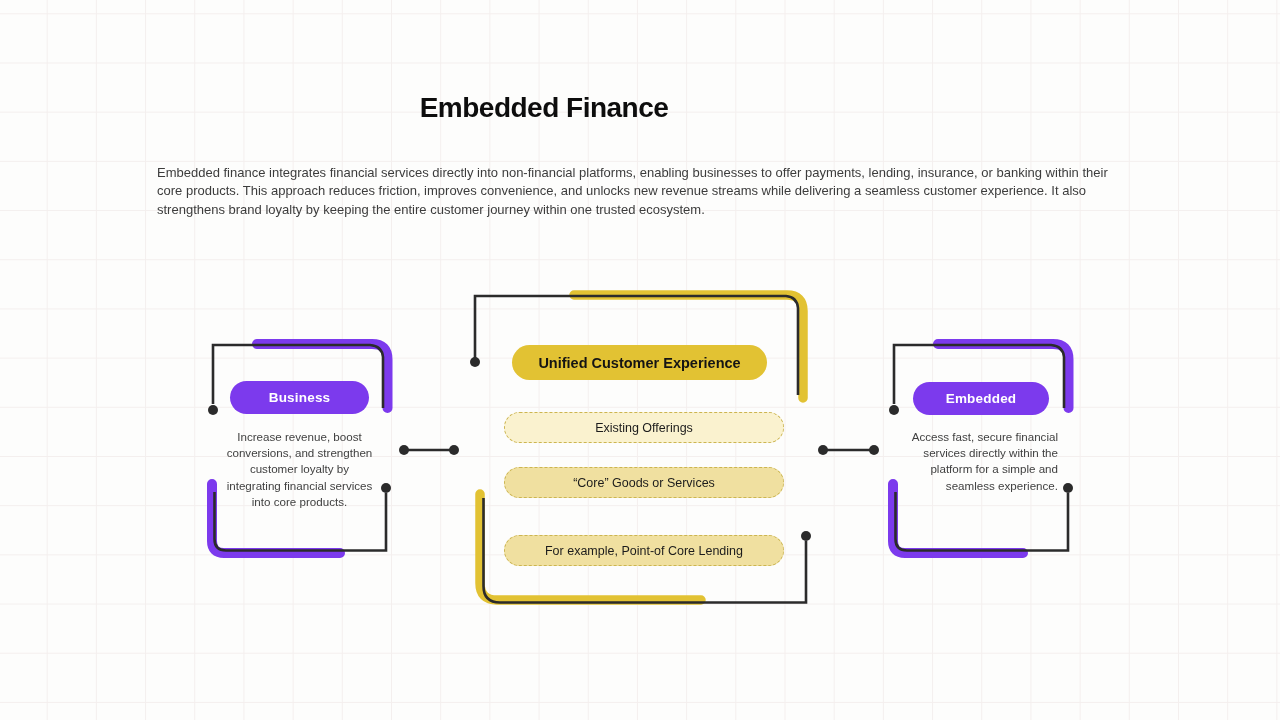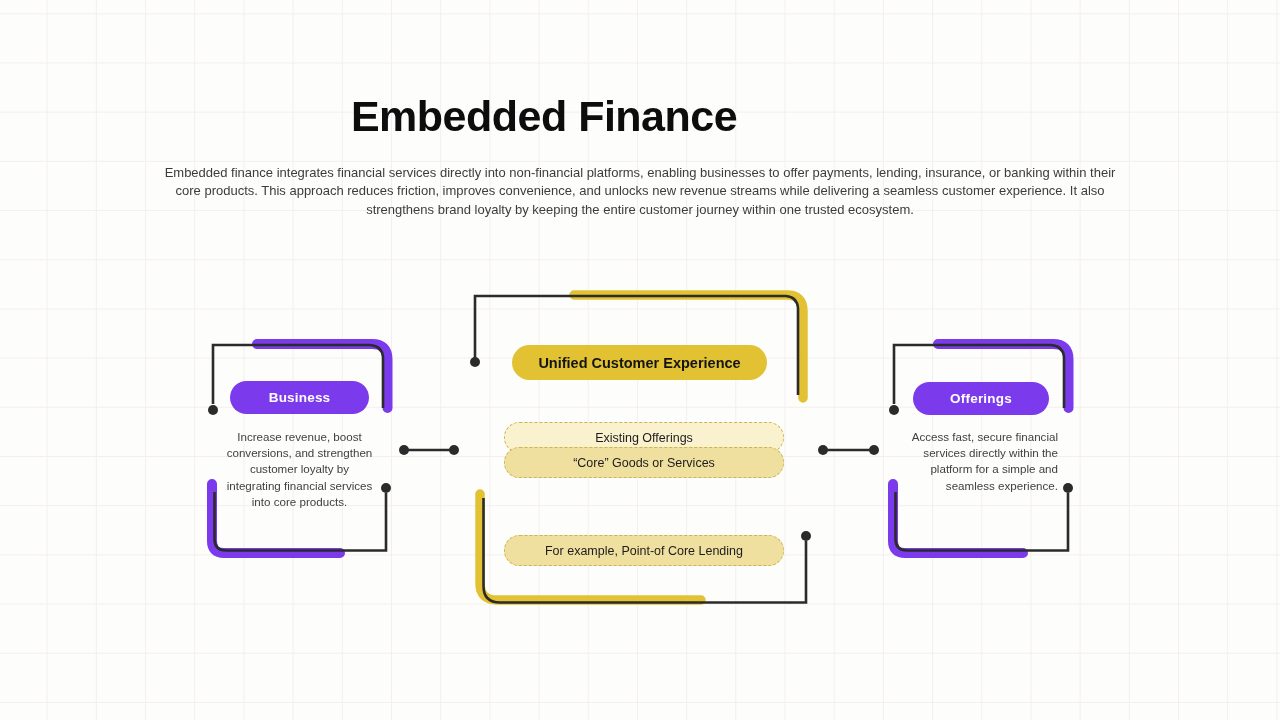"Embedded Finance" .title { font-size: 43px -> 28px }
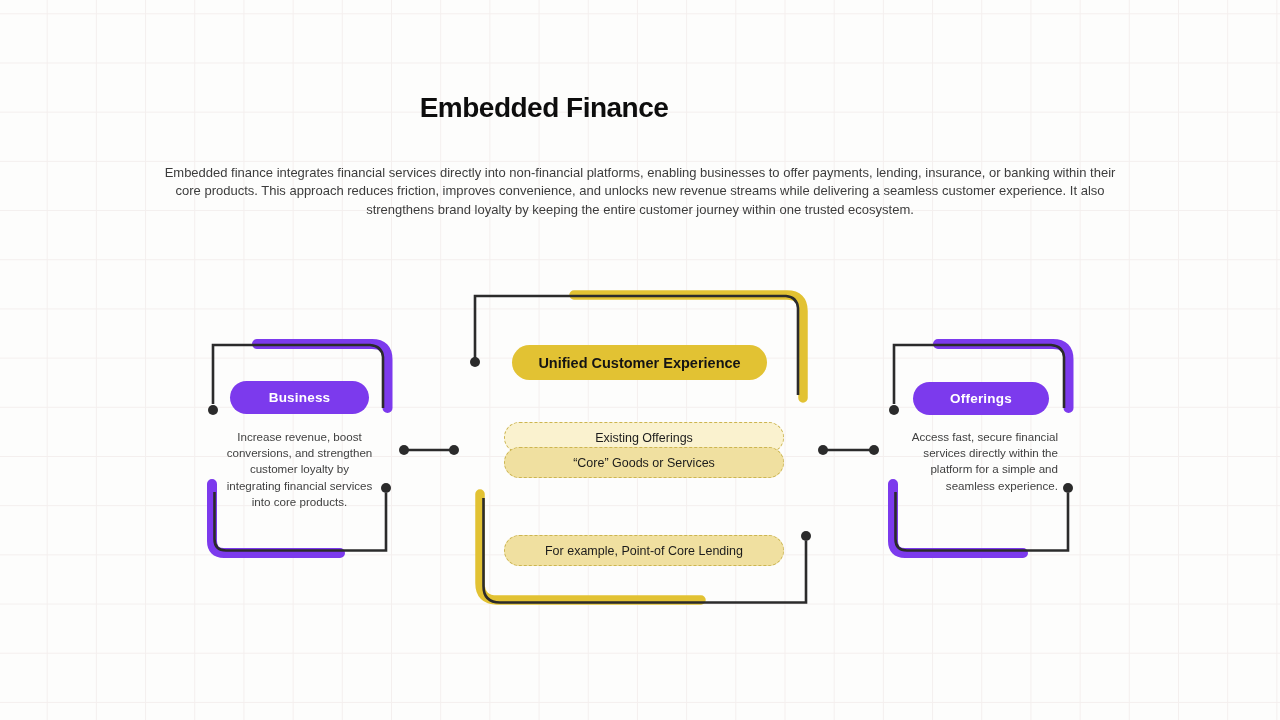"Embedded finance integrates financial" .subtitle { text-align: center -> none }
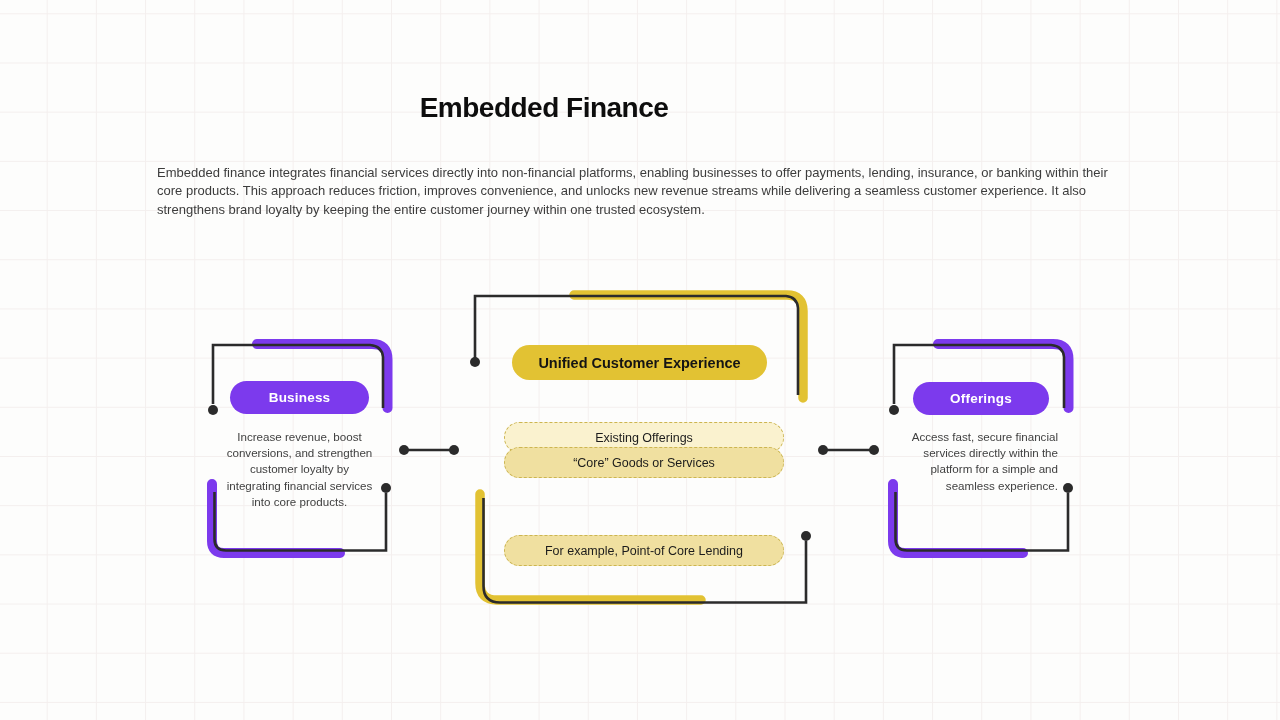"Offerings" span { text: Offerings -> Embedded }
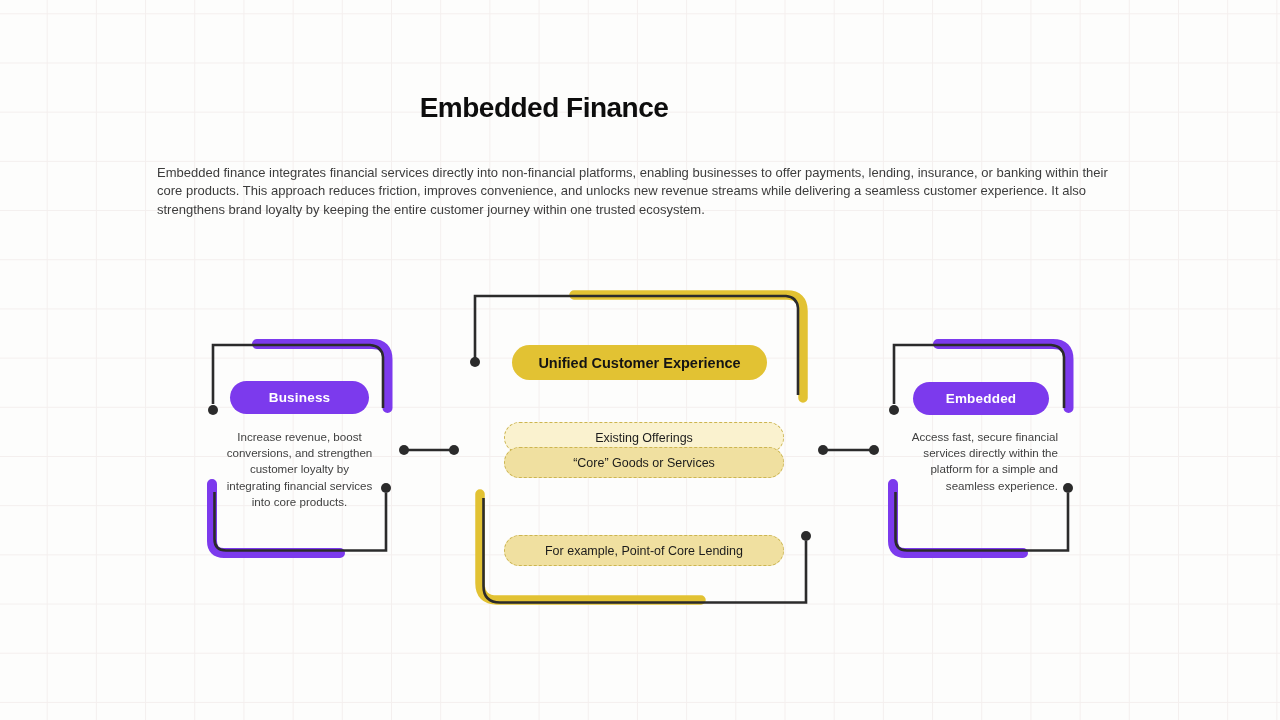"Existing Offerings" .item-1 { top: 422px -> 412px }
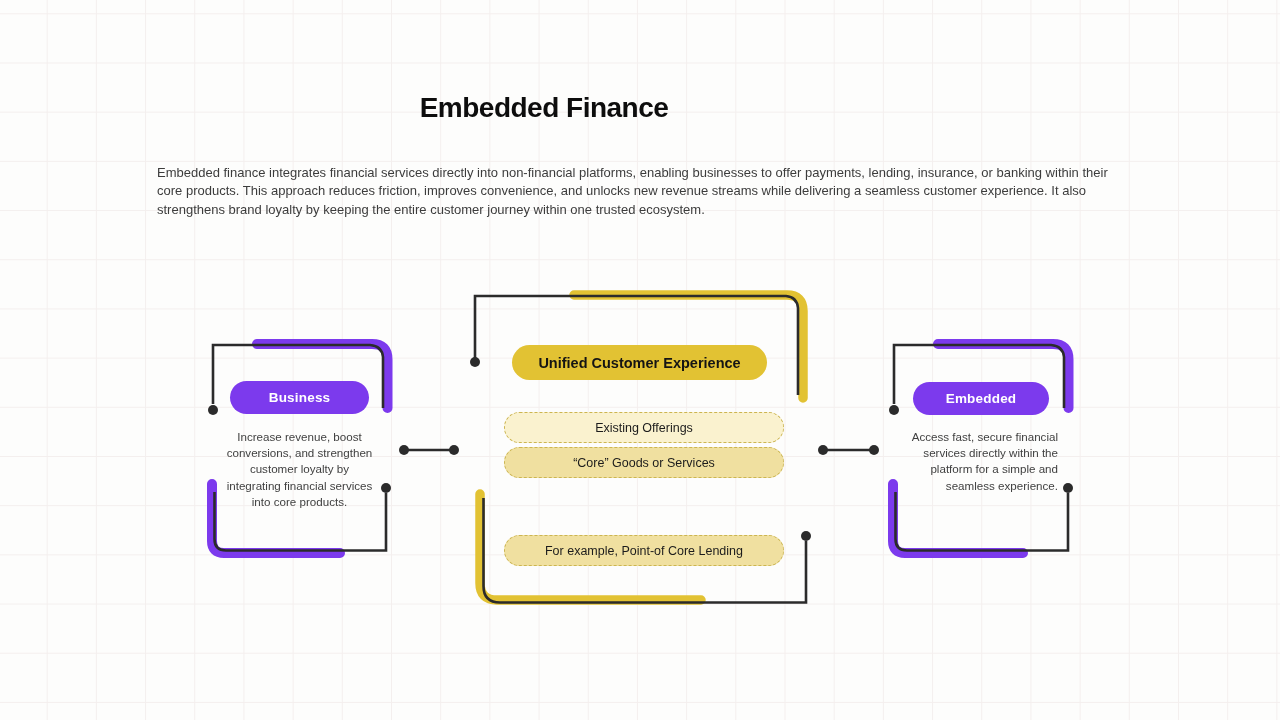"“Core” Goods or Services" .item-2 { top: 447px -> 467px }
